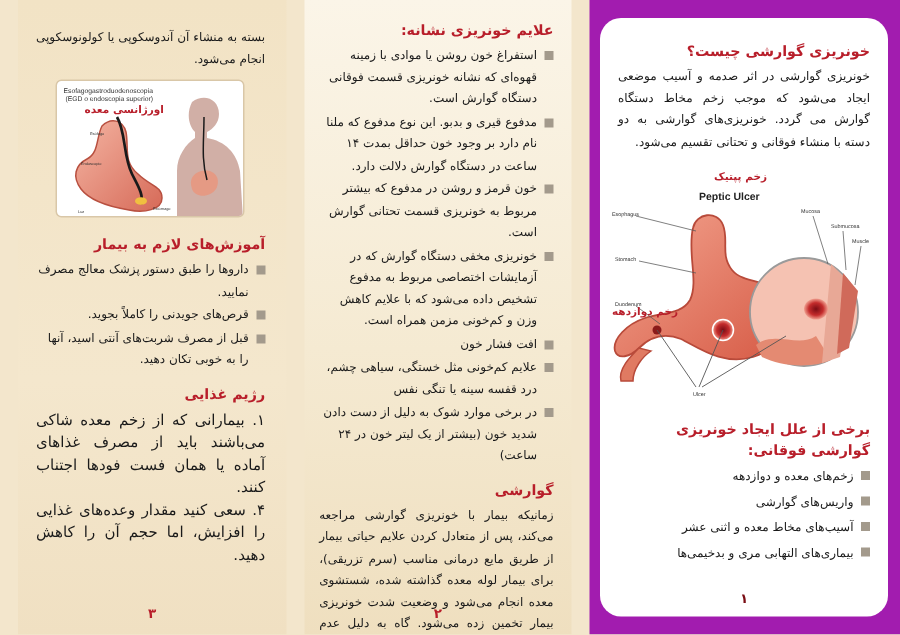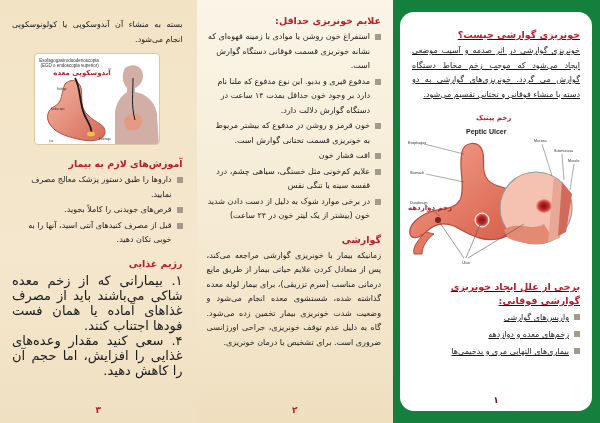"بسته به منشاء آن آندوسکوپی" .panel { margin-left: none -> 12px }
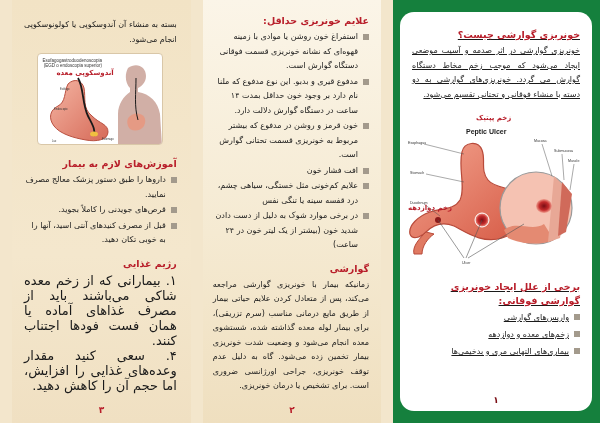"علایم خونریزی حداقل:" h2.heading { text: حداقل -> نشانه }
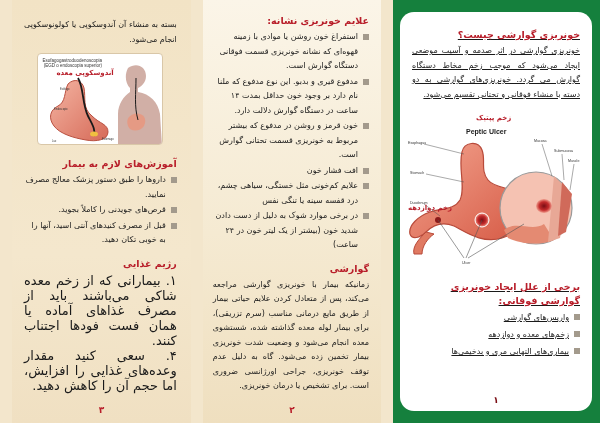"خونریزی گوارشی چیست؟" .panel-1 { background: #15803d -> #a21caf; text-decoration: underline -> none }
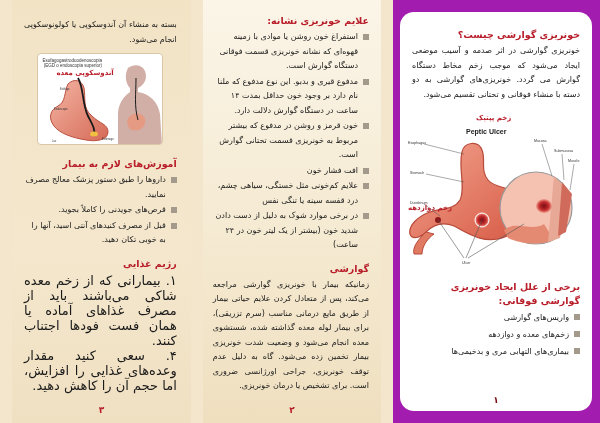"آندوسکوپی معده" span.fa-label { text: آندوسکوپی -> اورژانسی }
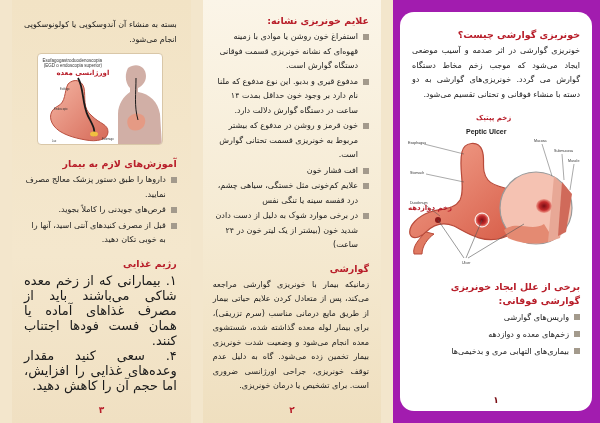"خونریزی مخفی دستگاه گوارش که" li { html: none -> <li><span></span><span>خونریزی مخفی دستگاه گوارش که در آزمایشات اختصاصی مربوط به مدفوع تشخیص داده می‌شود که با علایم کاهش وزن و کم‌خونی مزمن همراه است.</span></li> }
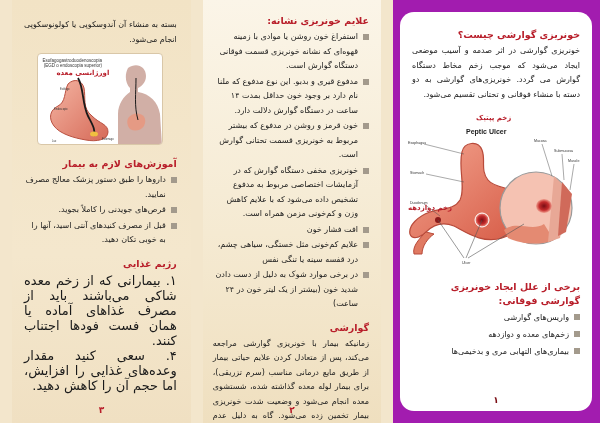"قبل از مصرف کنید‌های آنتی" span { text: کنید -> شربت }
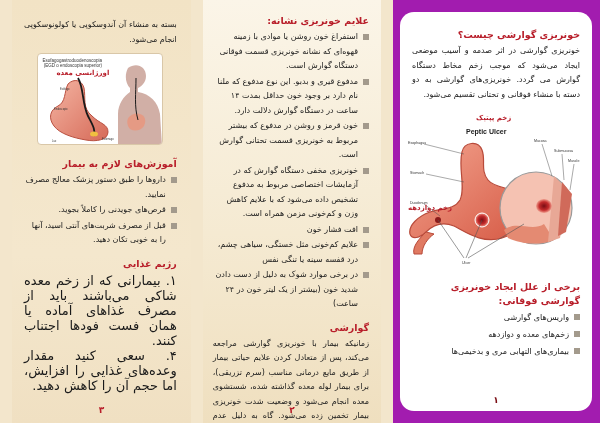"۱. بیمارانی که از زخم" .numbered p { font-size: 13px -> 10px }
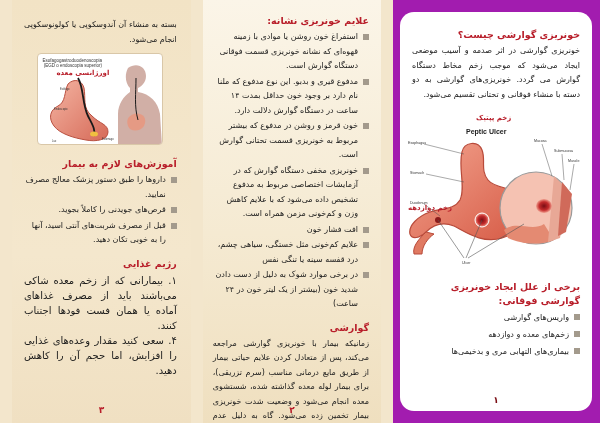"واریسهای گوارشی" li { order: before "زخم‌های معده و دوازدهه" -> after "زخم‌های معده و دوازدهه" }
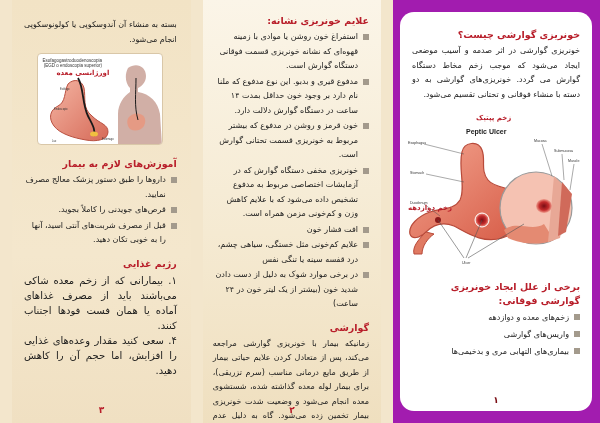"آسیبهای مخاط معده و اثنی" span { html: none -> <span>آسیب‌های مخاط معده و اثنی عشر</span> }
